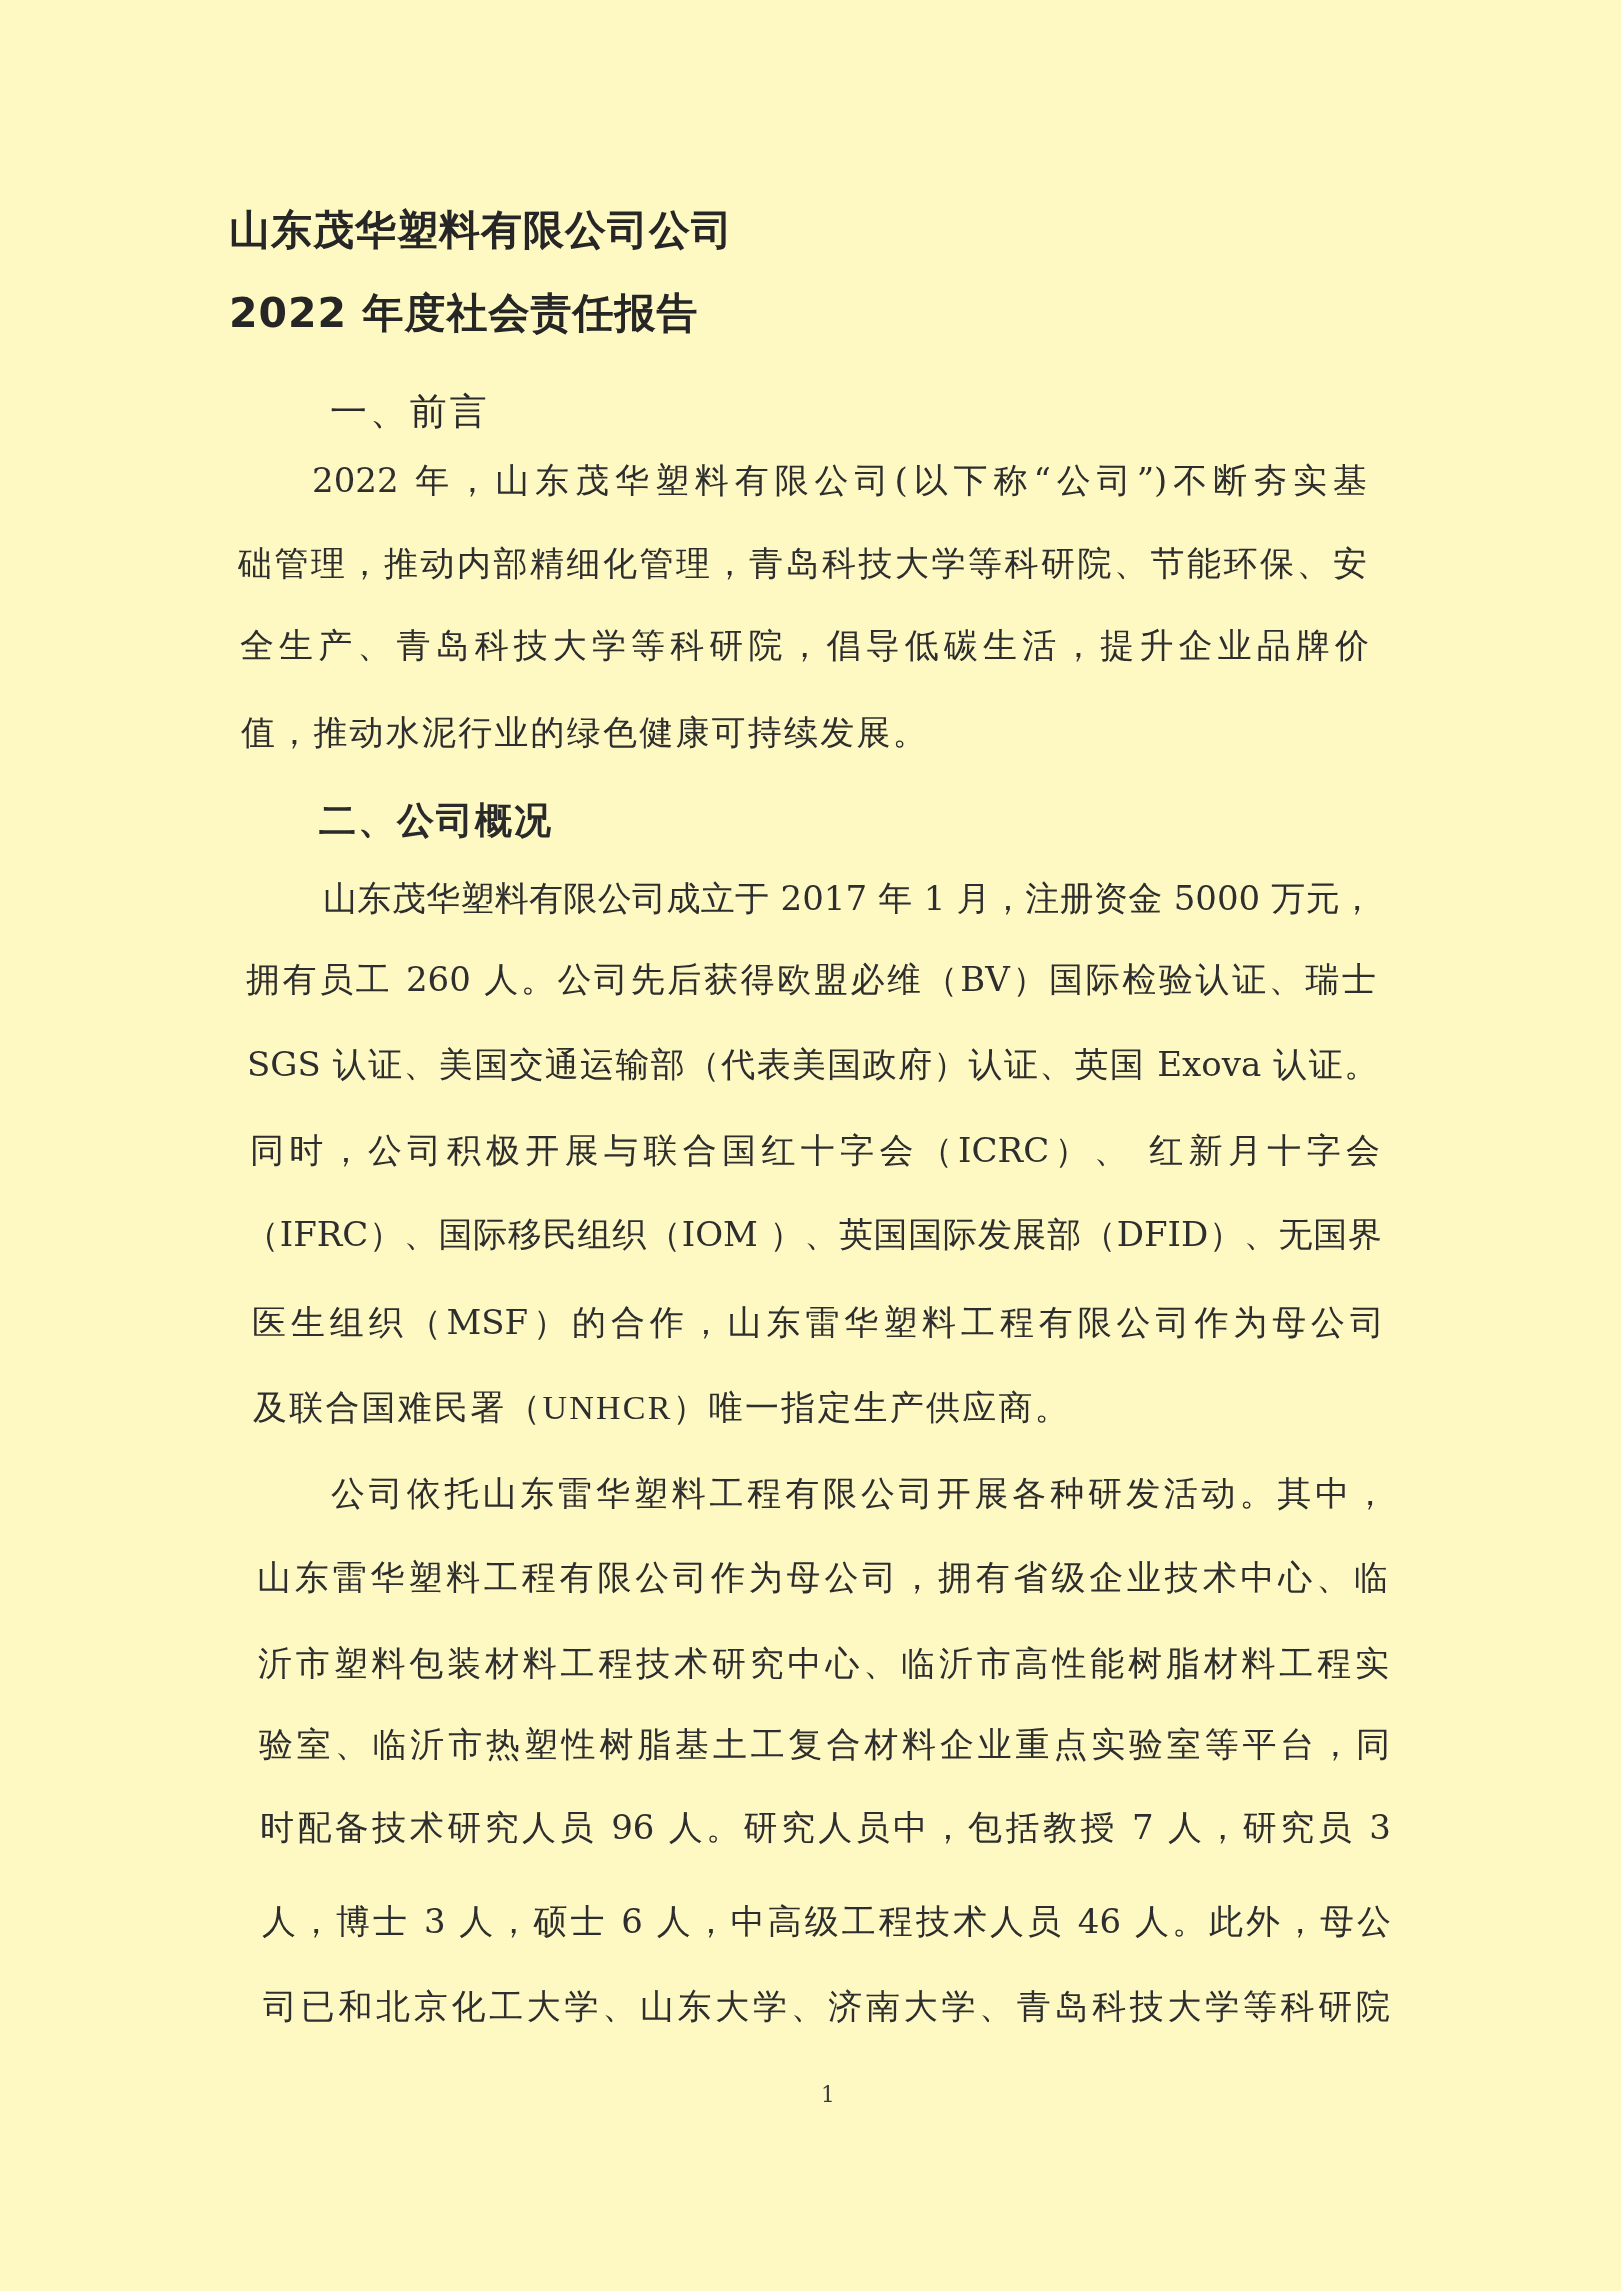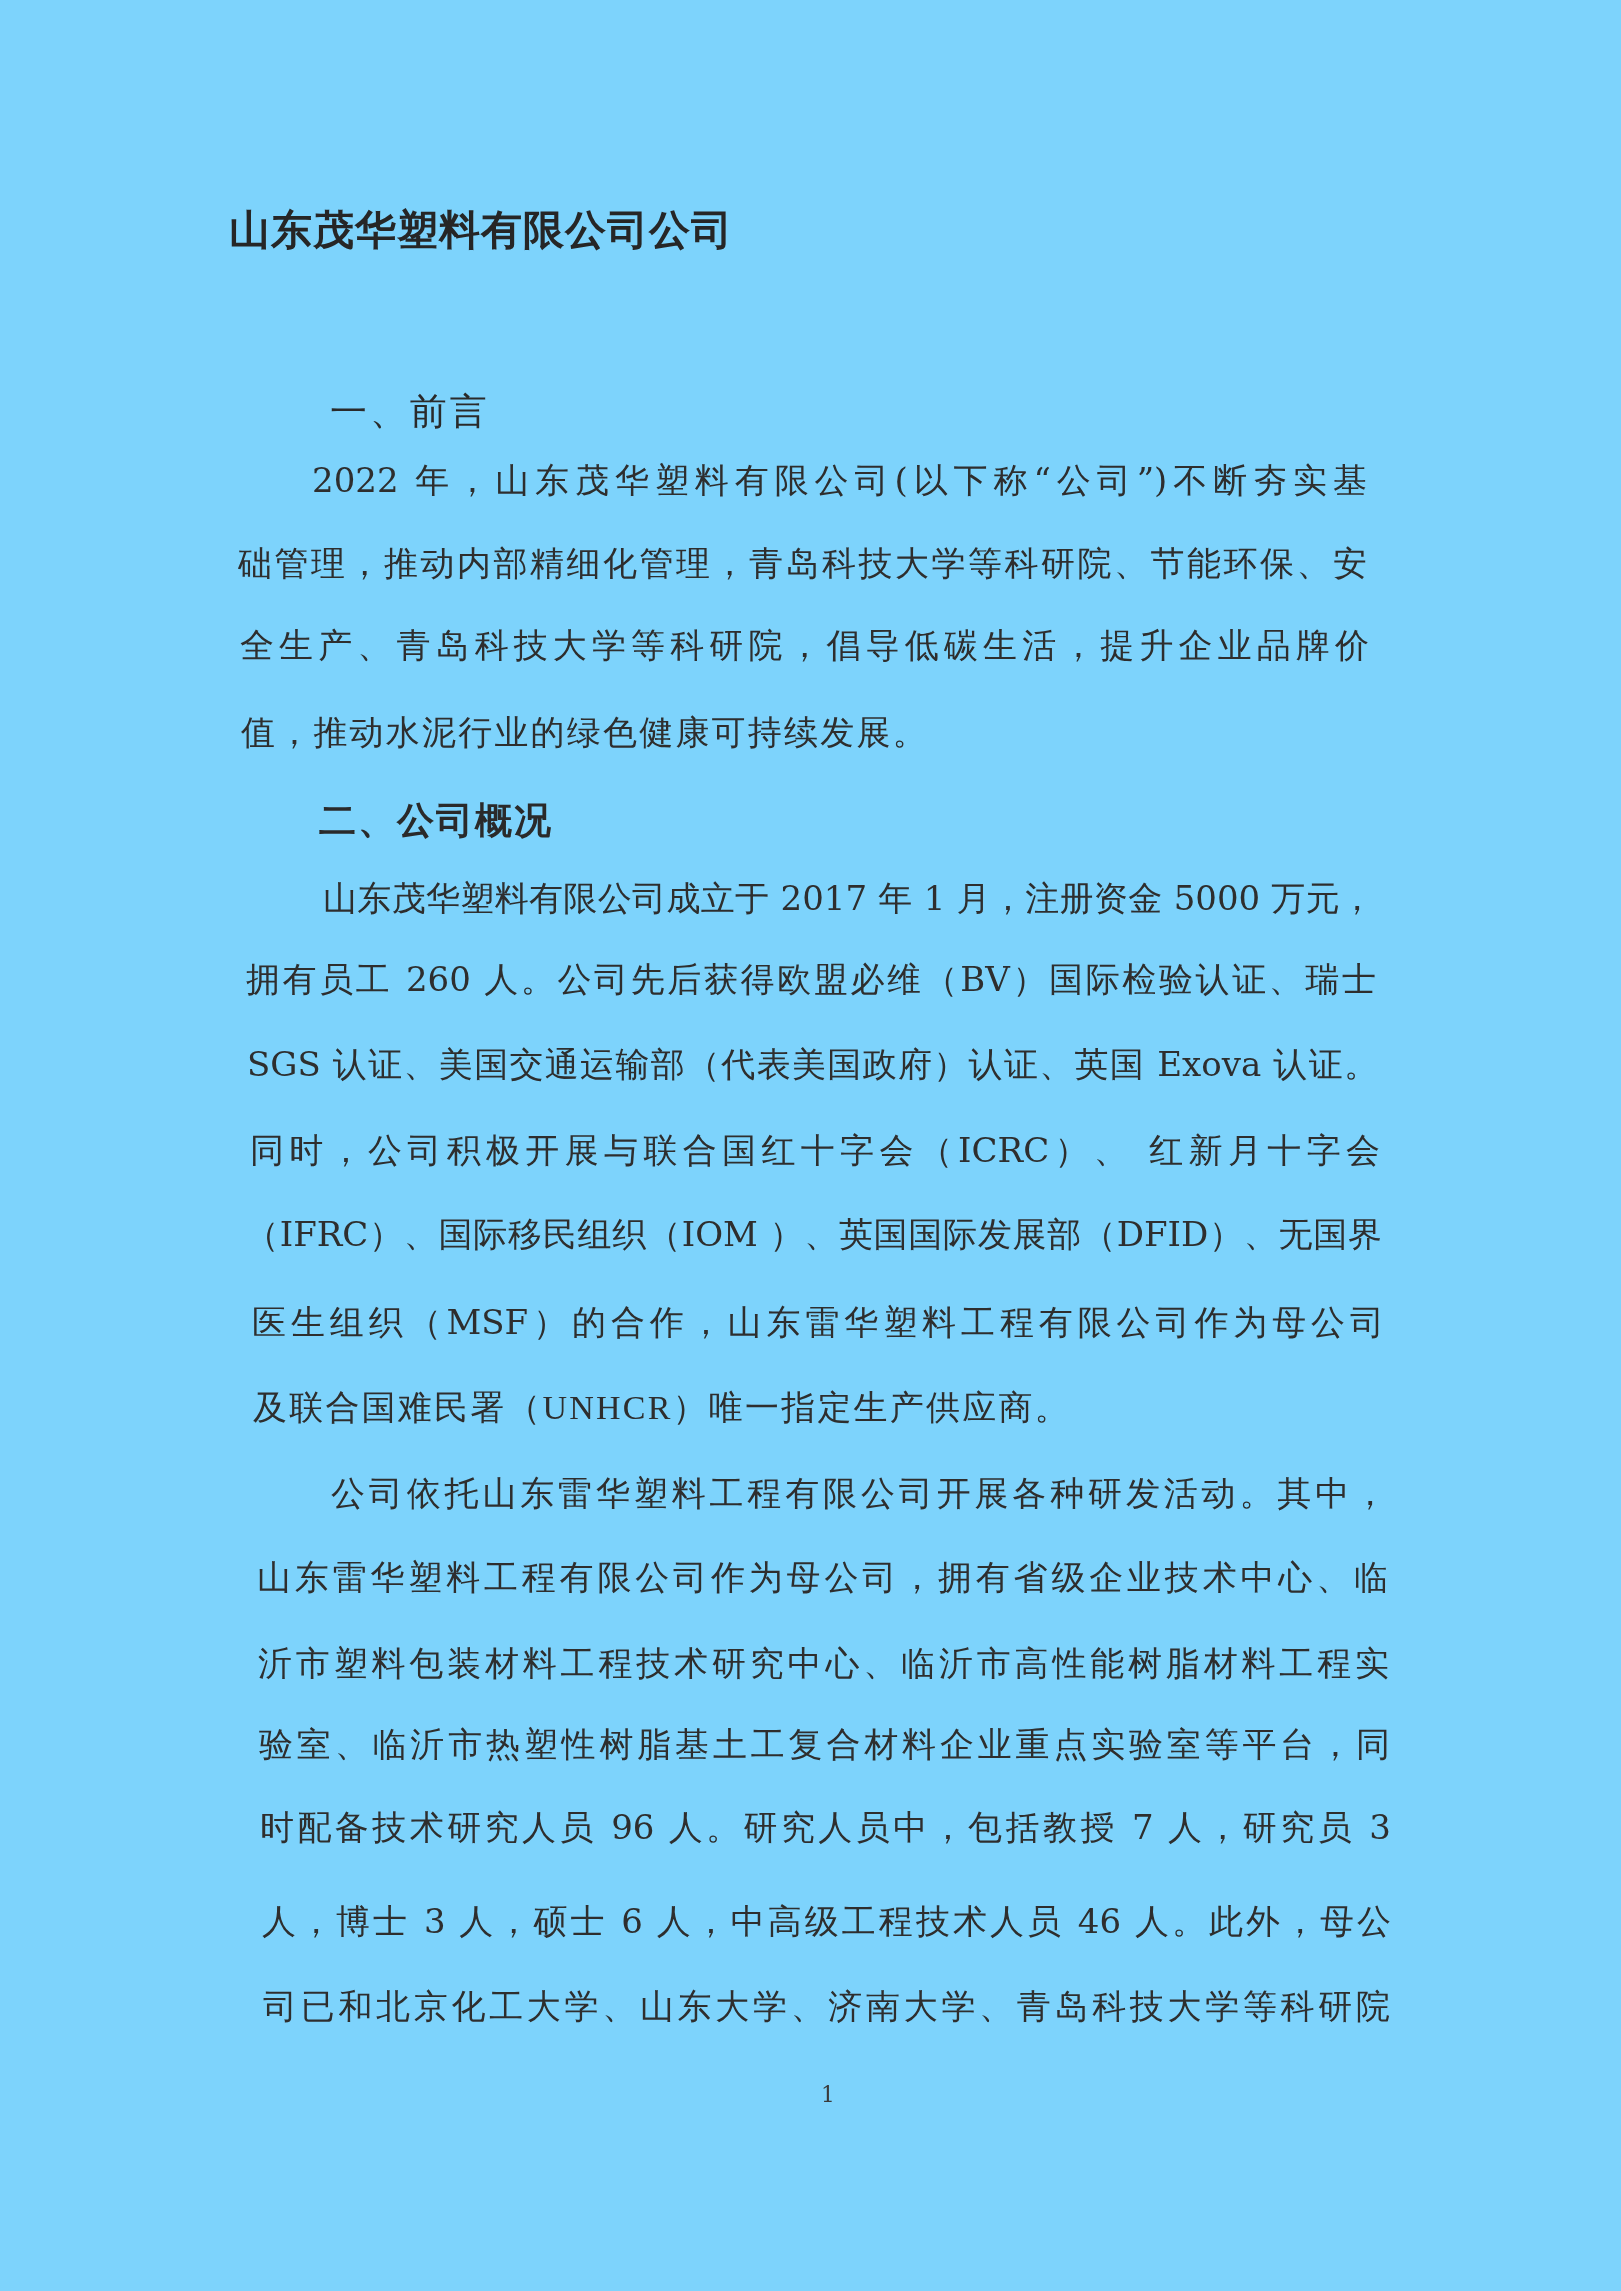"山东茂华塑料有限公司公司" .page { background: #7dd3fc -> #fef9c3 }
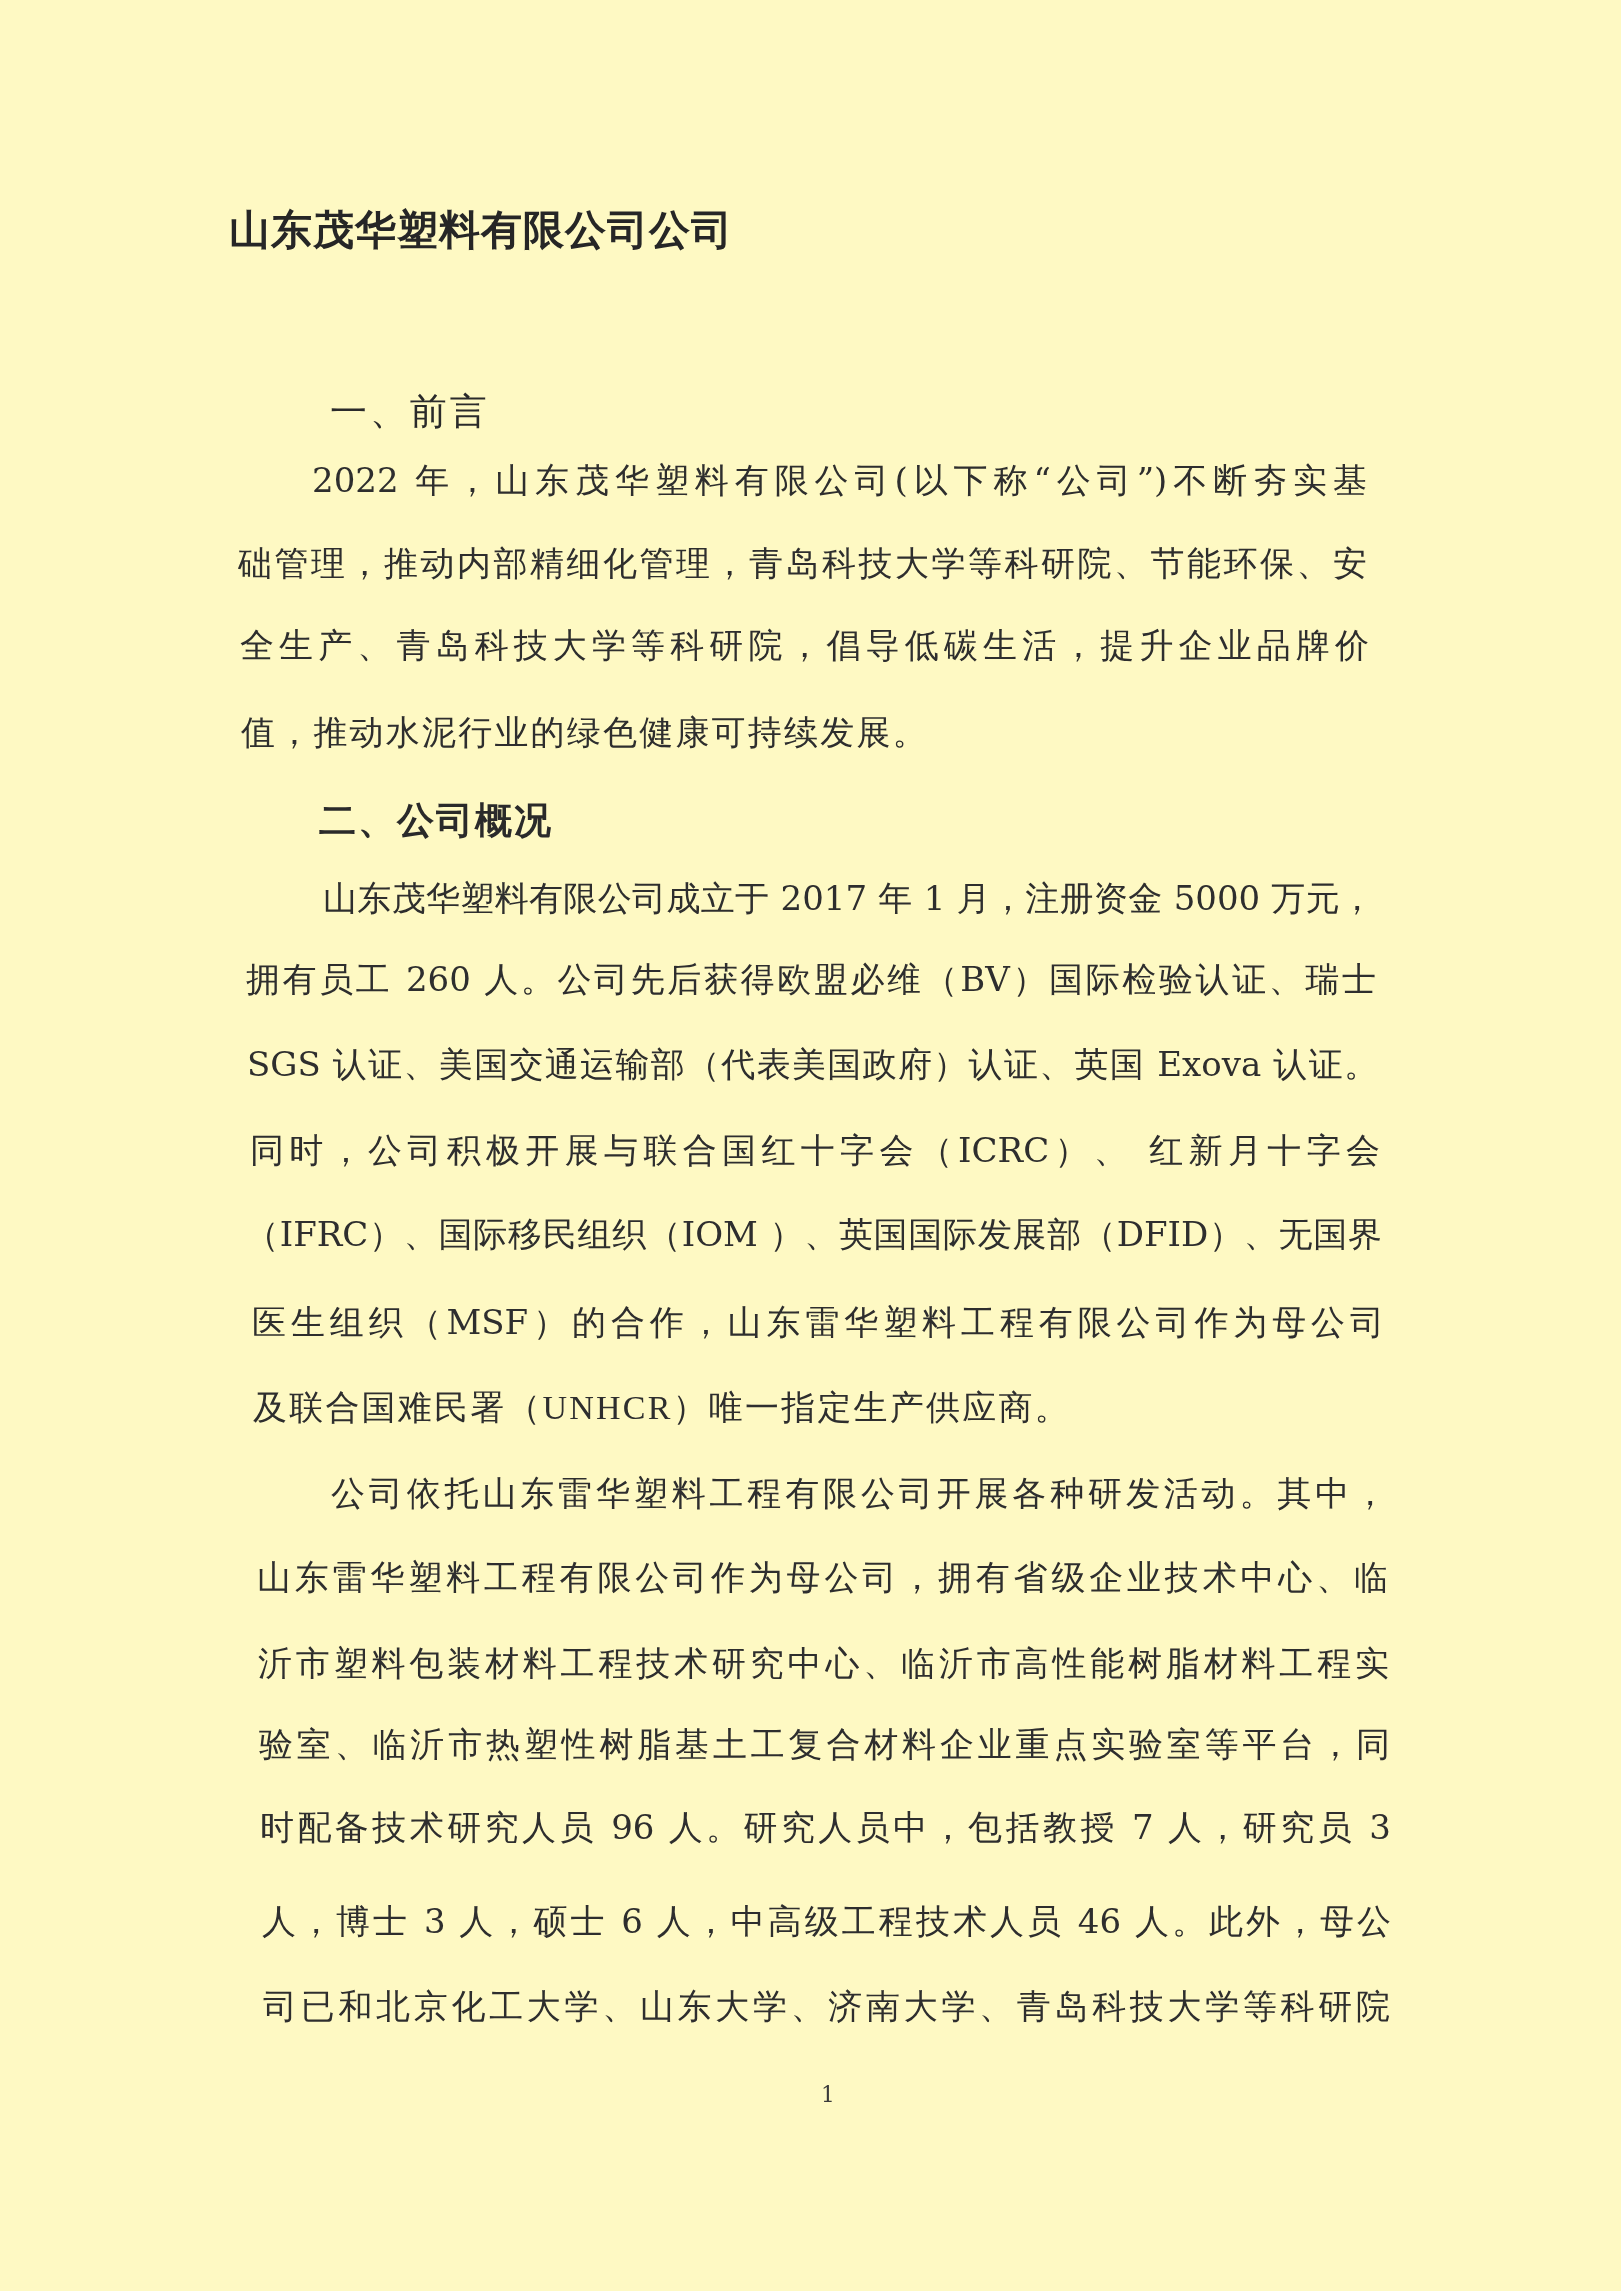"2022 年度社会责任报告" div.line { html: none -> <div>2022 年度社会责任报告</div> }
